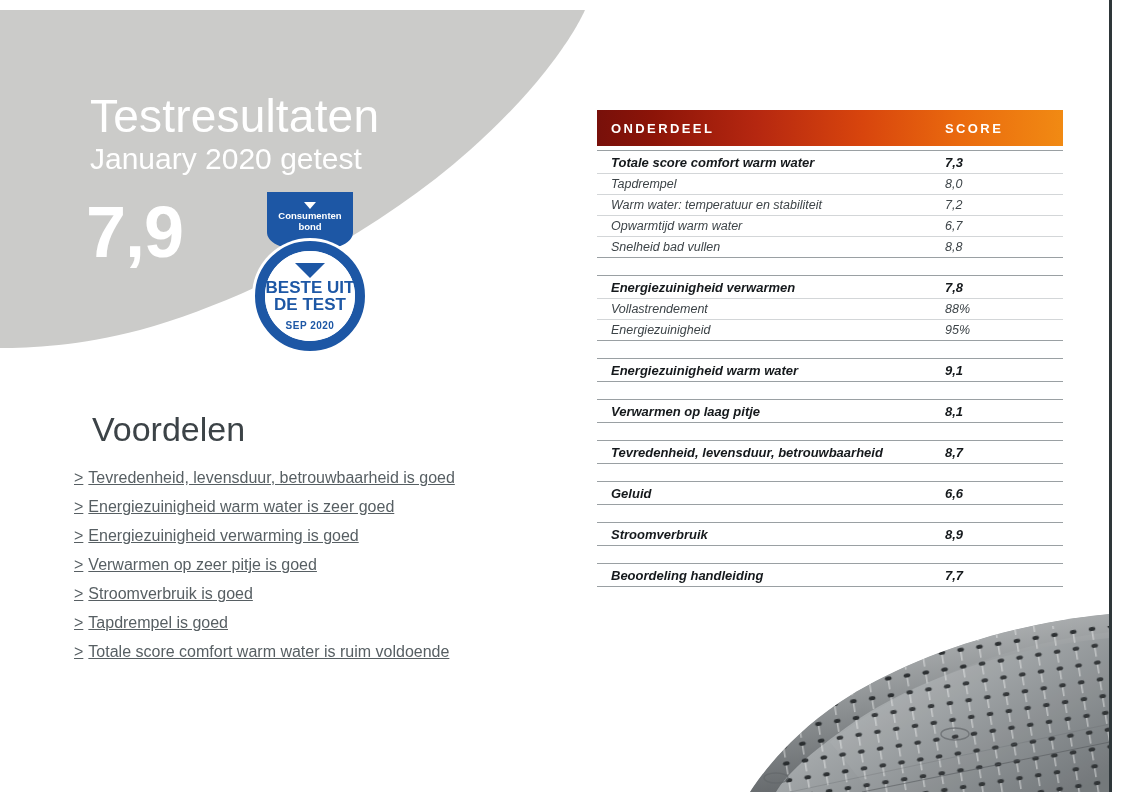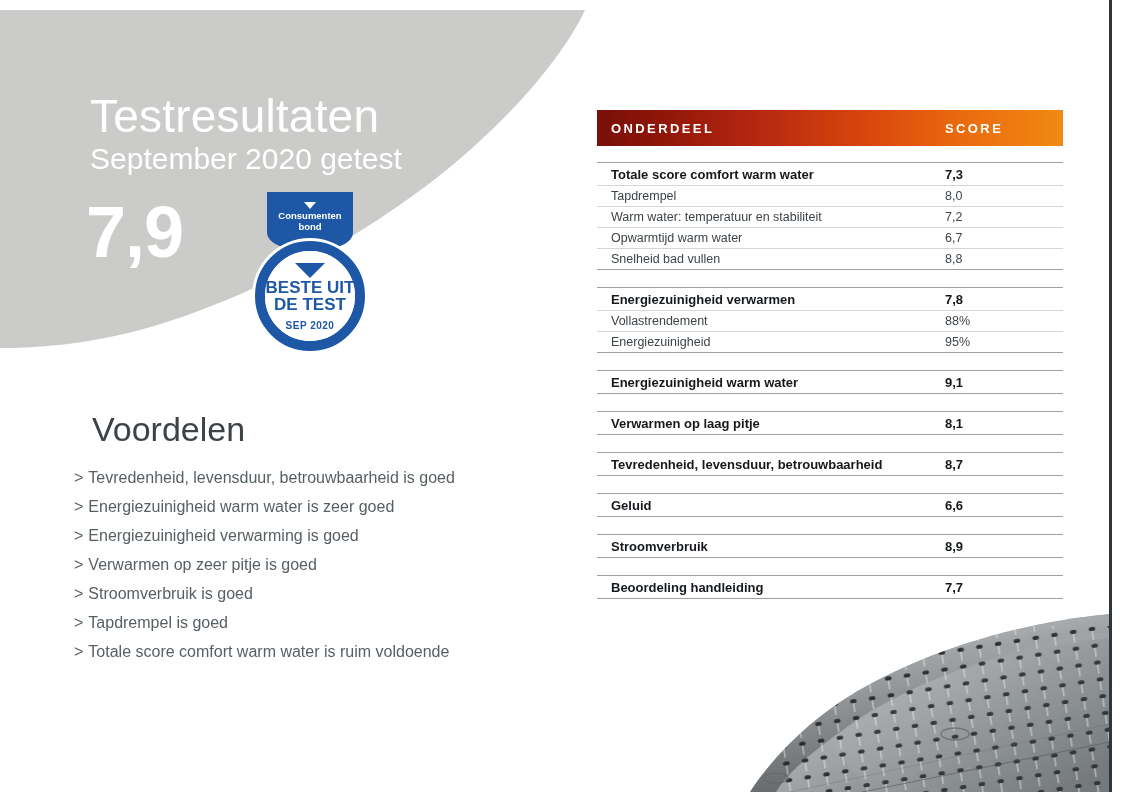"September 2020 getest" div.hero-sub { text: September -> January }
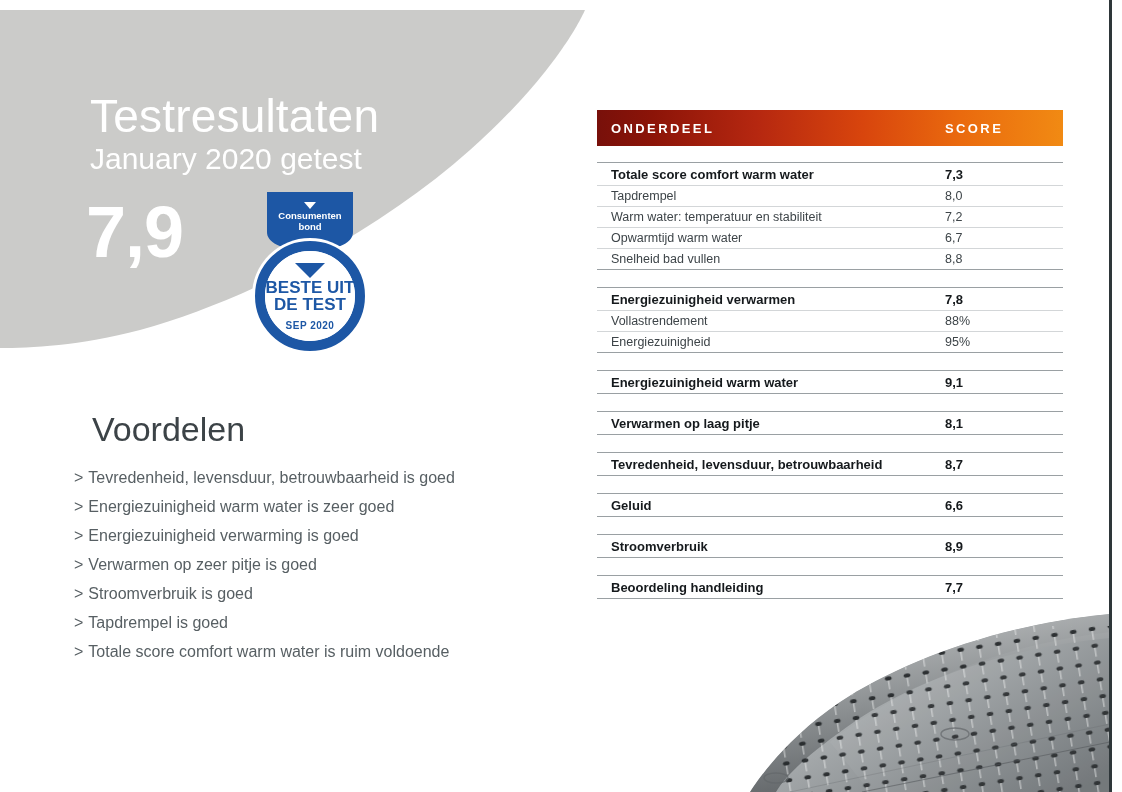"Totale score comfort warm water" .tbl-body { font-style: none -> italic; padding-top: 16px -> 4px }
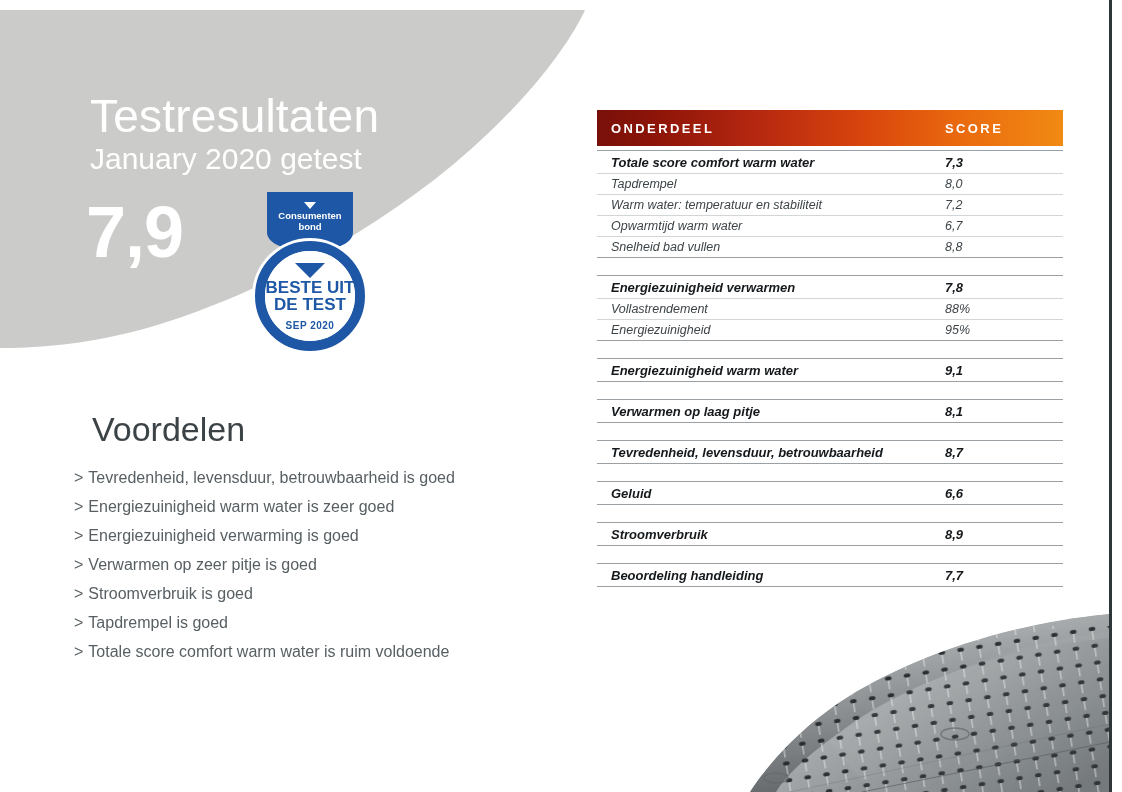"> Tevredenheid, levensduur," .adv-item { text-decoration: none -> underline }
